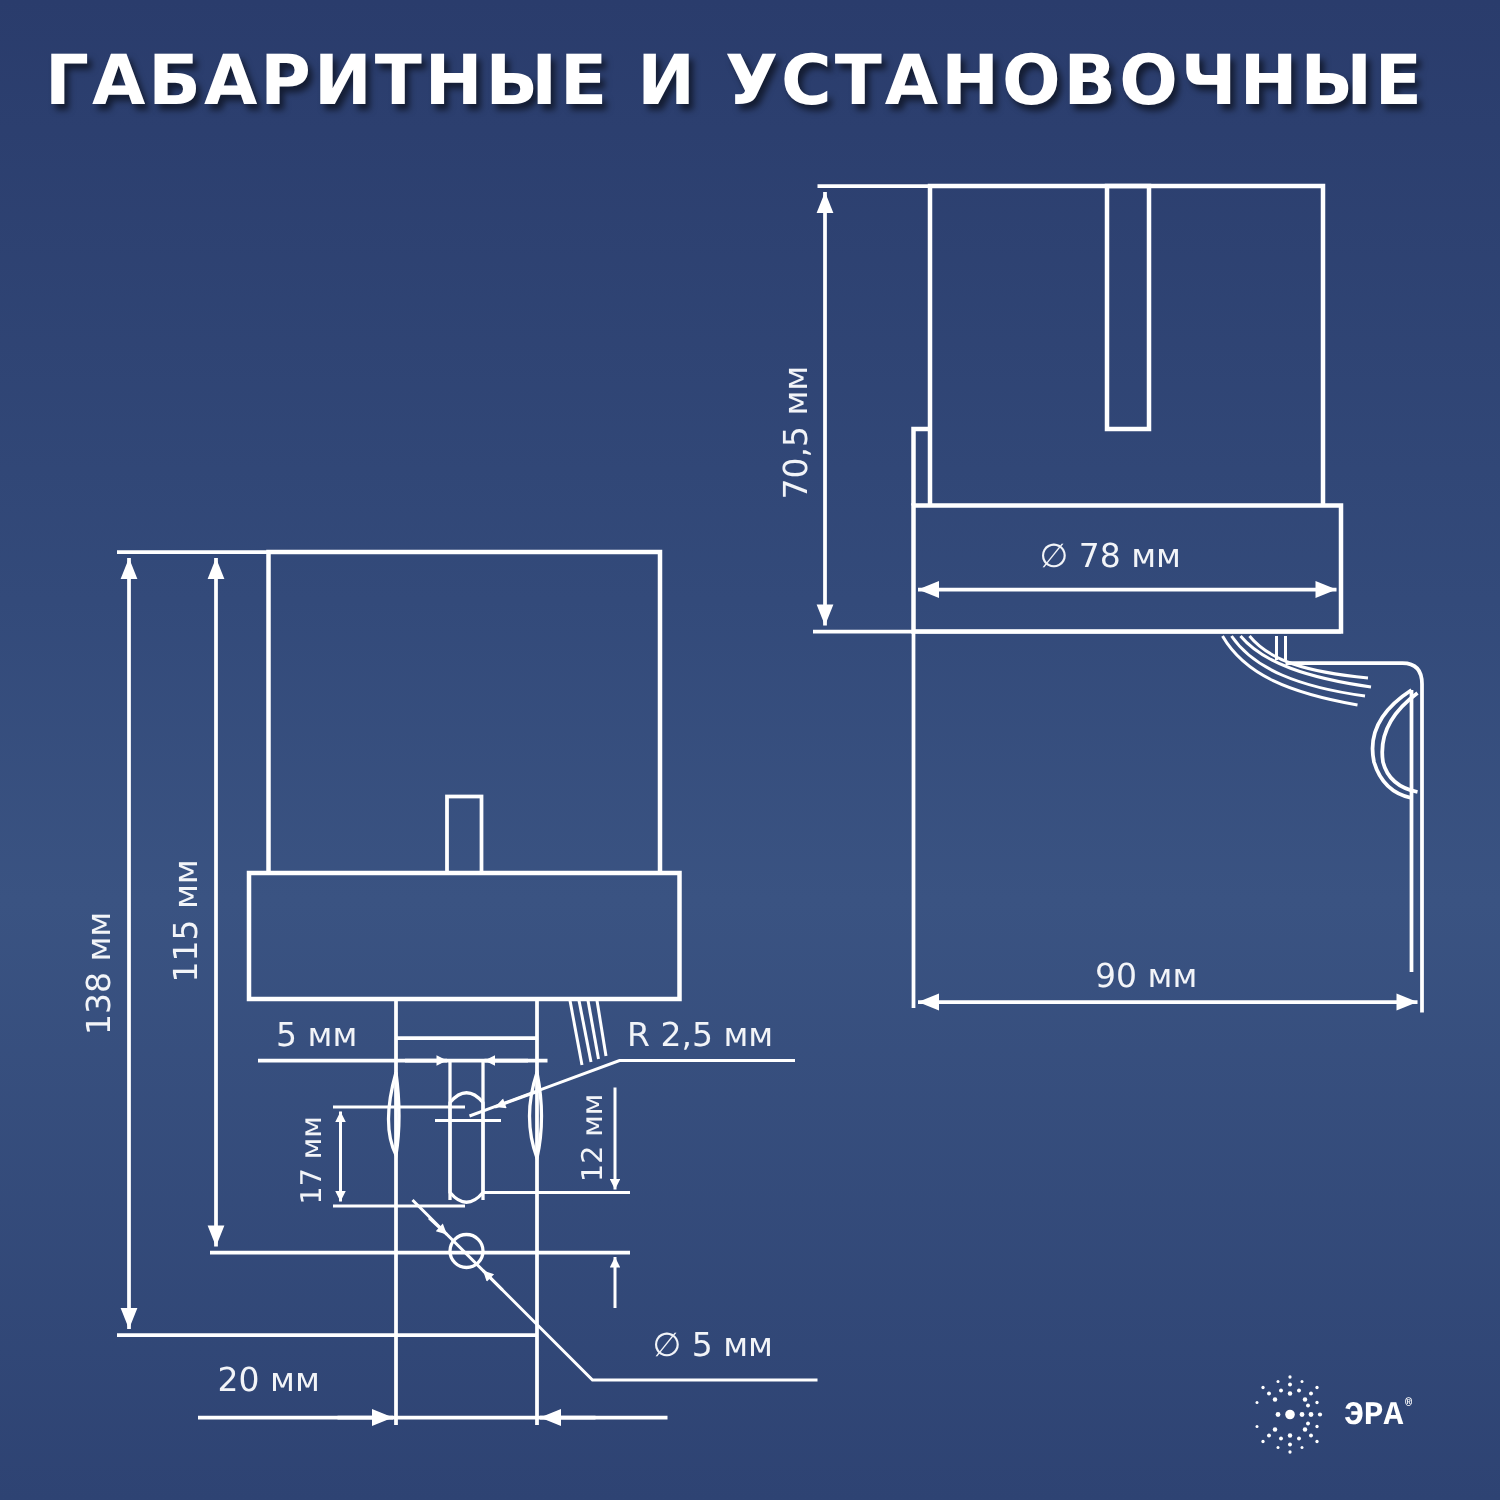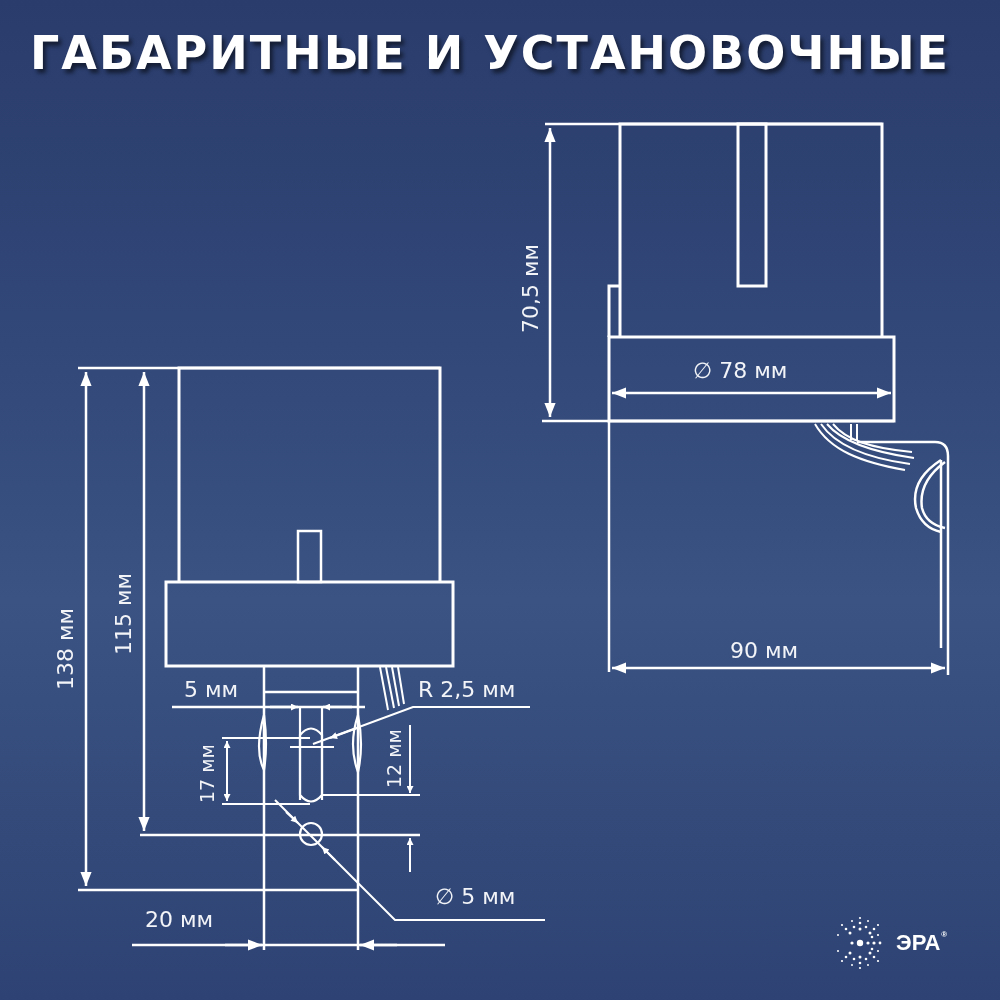"ЭРА®" .logo-text { font-family: Liberation Sans, sans-serif -> Liberation Mono, monospace }
